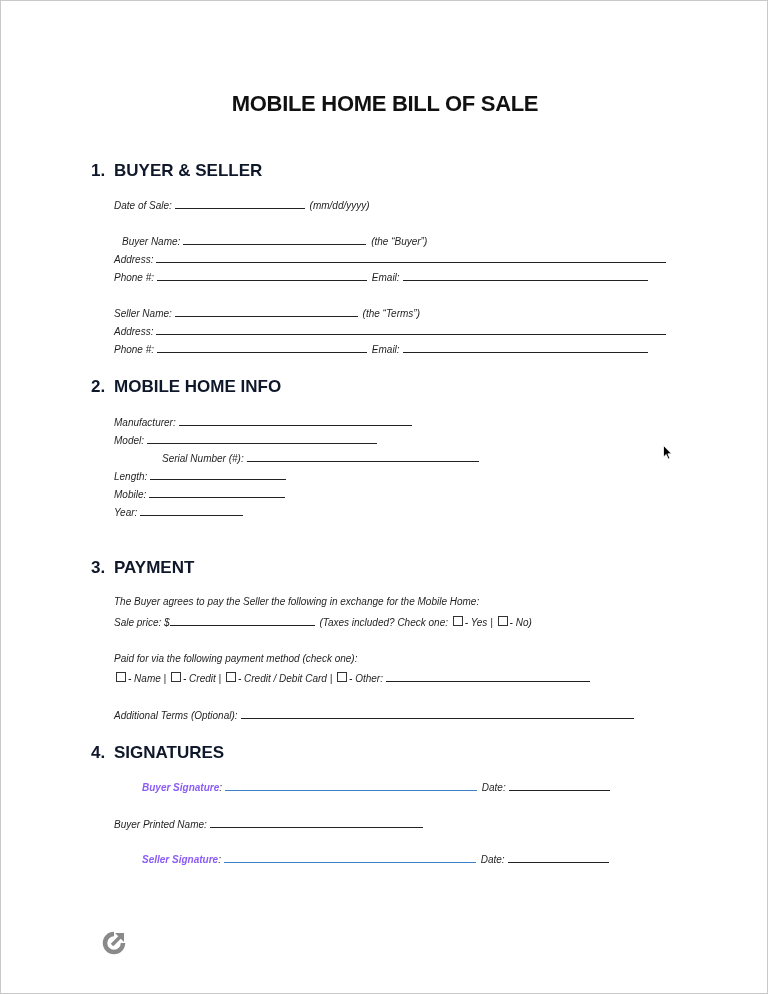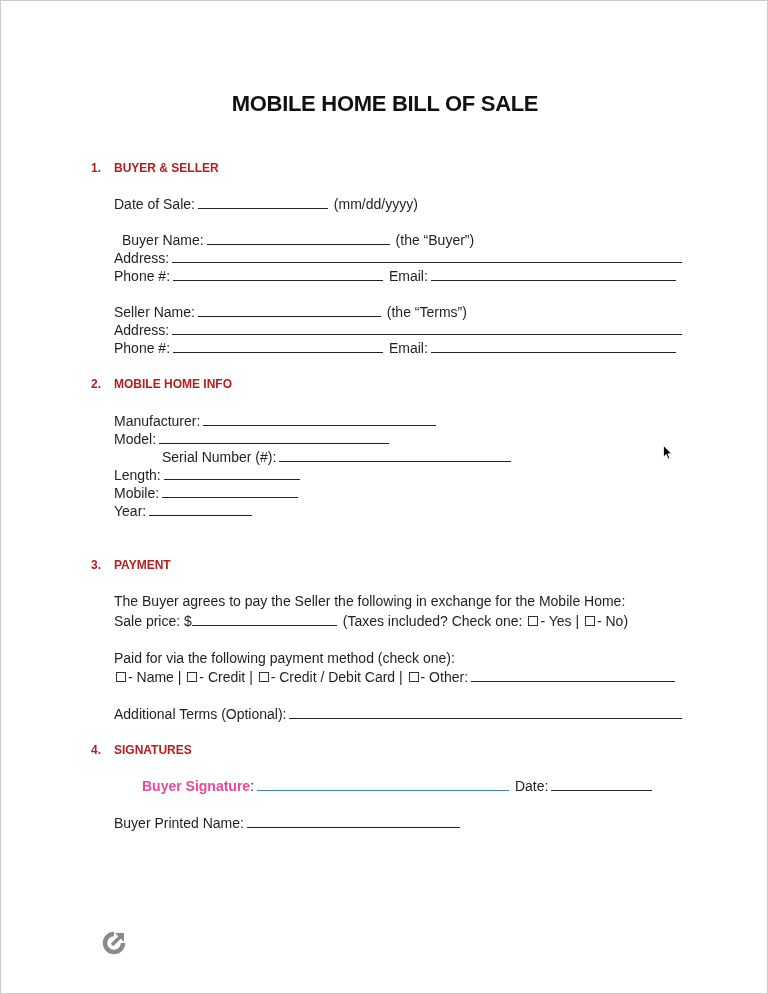"1. BUYER & SELLER" .sec { color: #b91c1c -> #0f172a; font-size: 12px -> 17px }
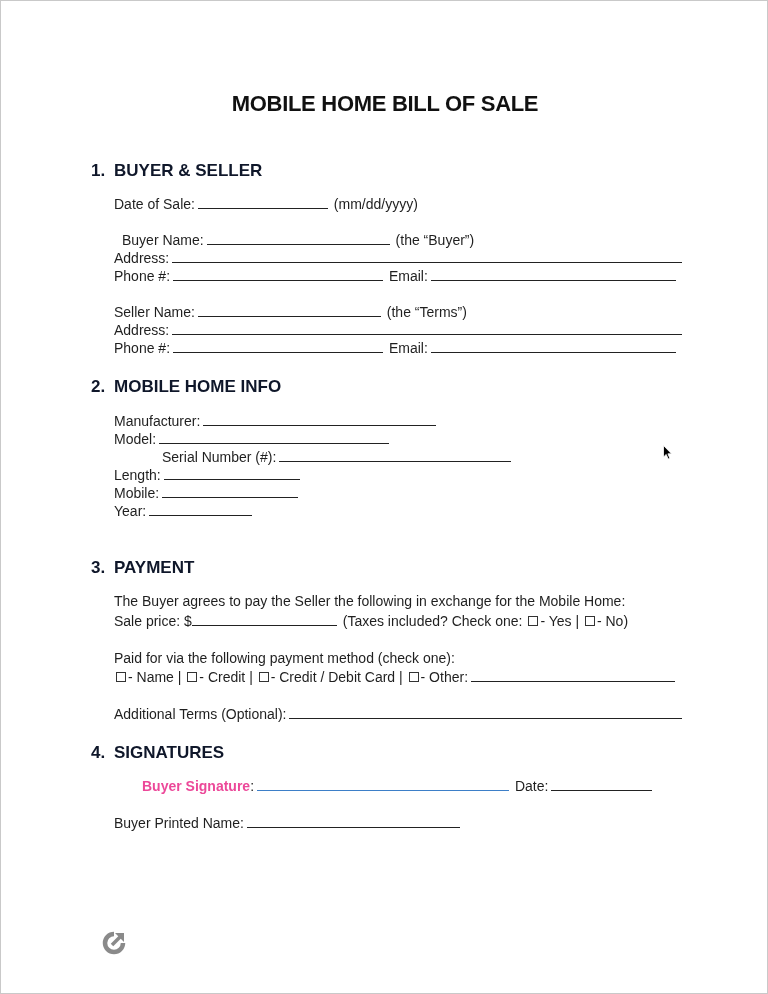"Date of Sale: (mm/dd/yyyy)" .line { font-size: 14px -> 10px; font-style: none -> italic }
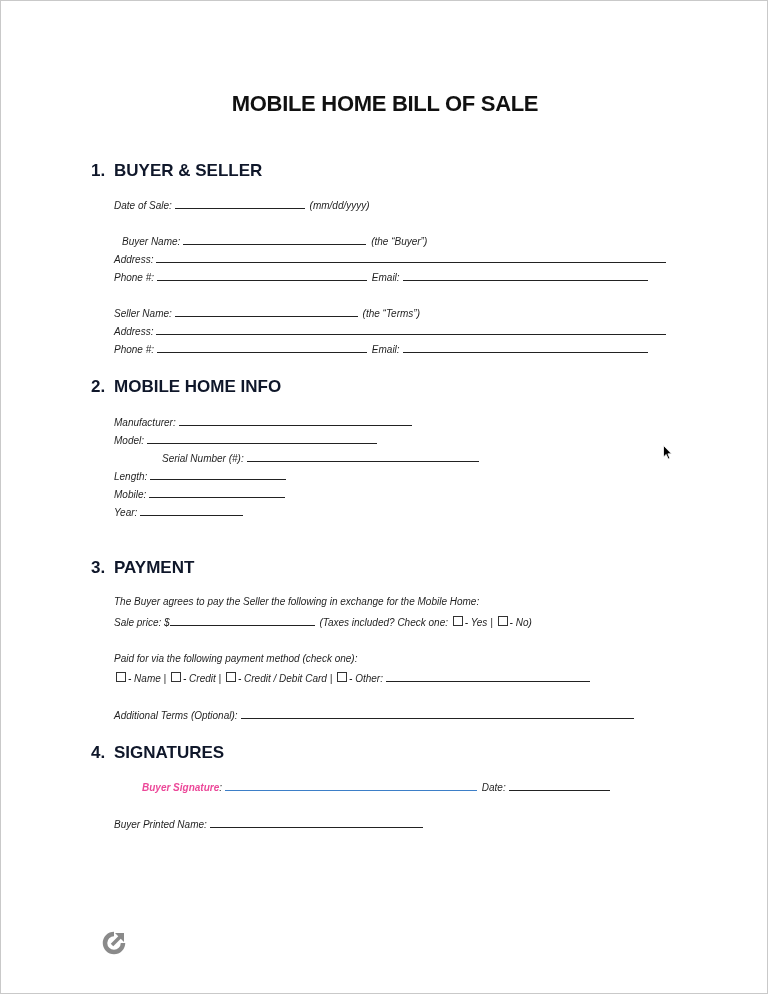"Buyer Signature" .bold { color: #ec4899 -> #8b5cf6 }
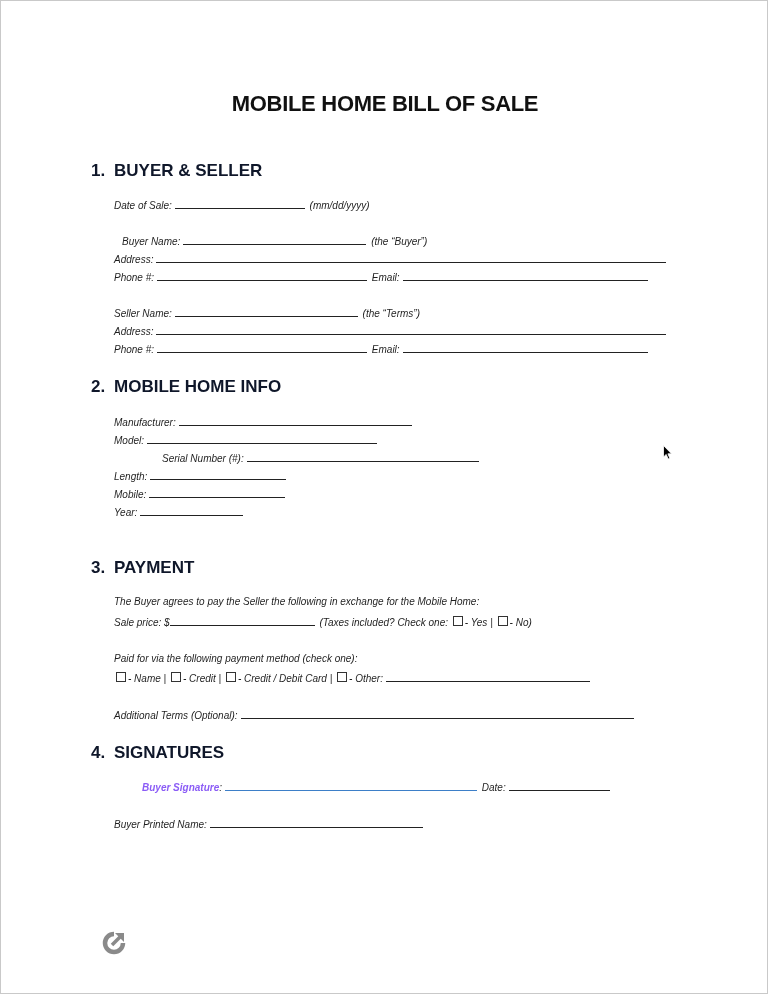"Seller Signature: Date:" div.line { html: none -> <div> <span>Seller Signature</span><span>:</span><span></span> <span>Date:</span><span></span> </div> }
